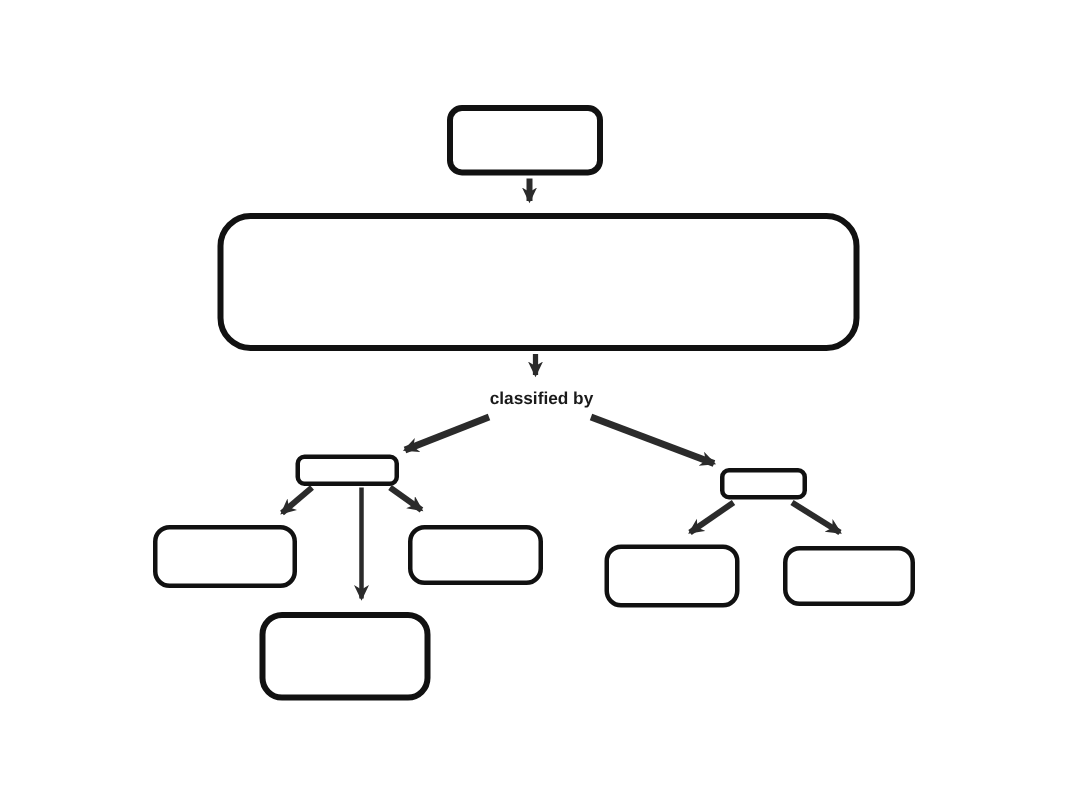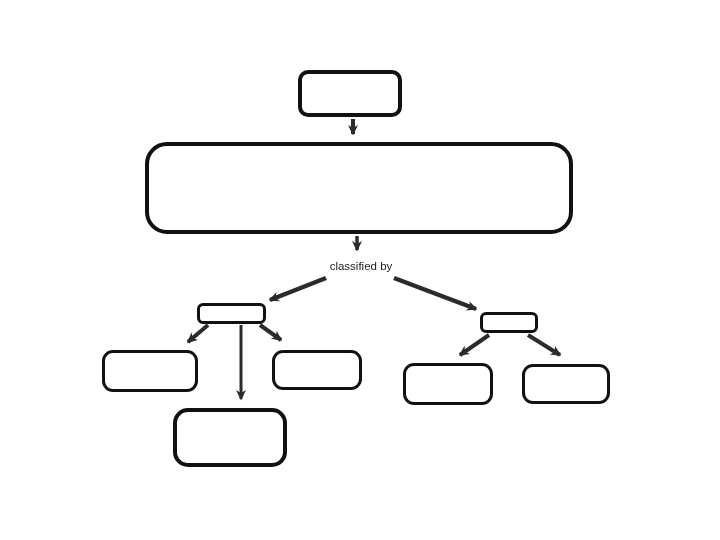"classified by" .edge-label { font-weight: none -> bold }
